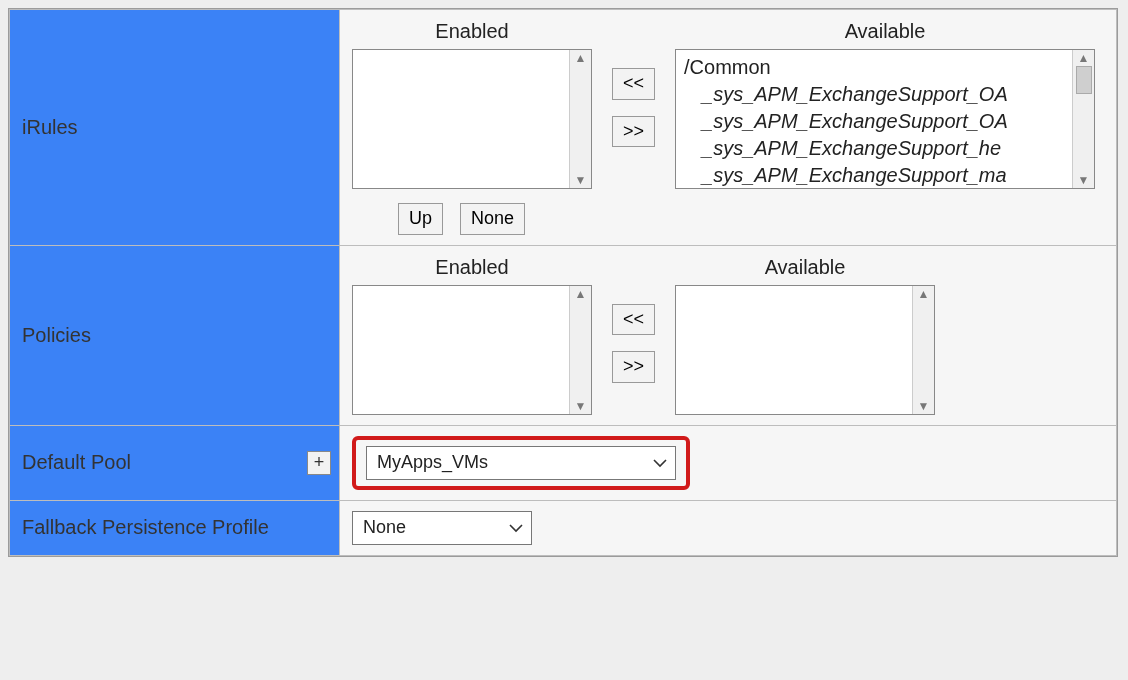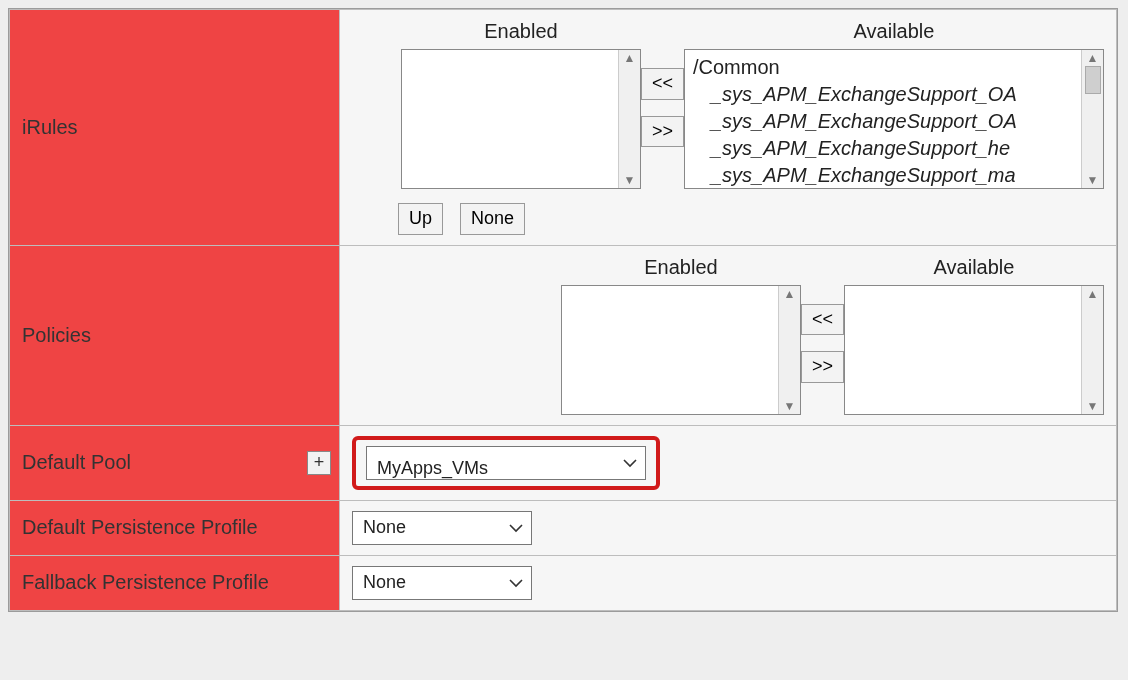"Enabled" .dual-wrap { gap: none -> 20px; justify-content: flex-end -> none }
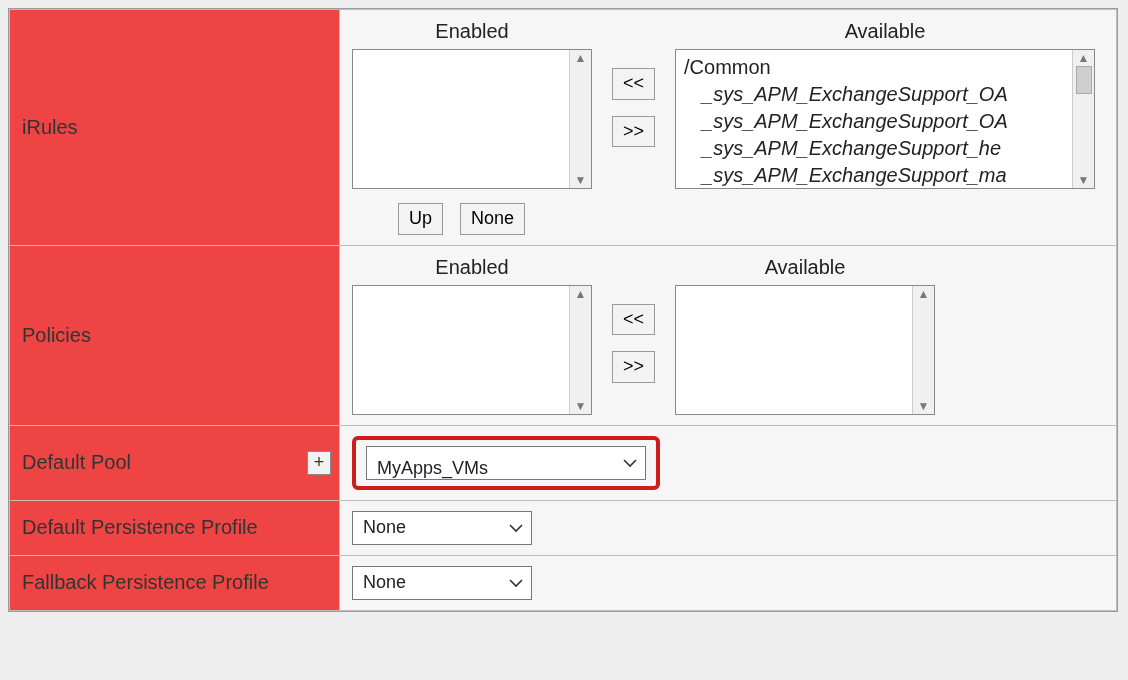"iRules" td.label-cell { background: #ef4444 -> #3b82f6 }
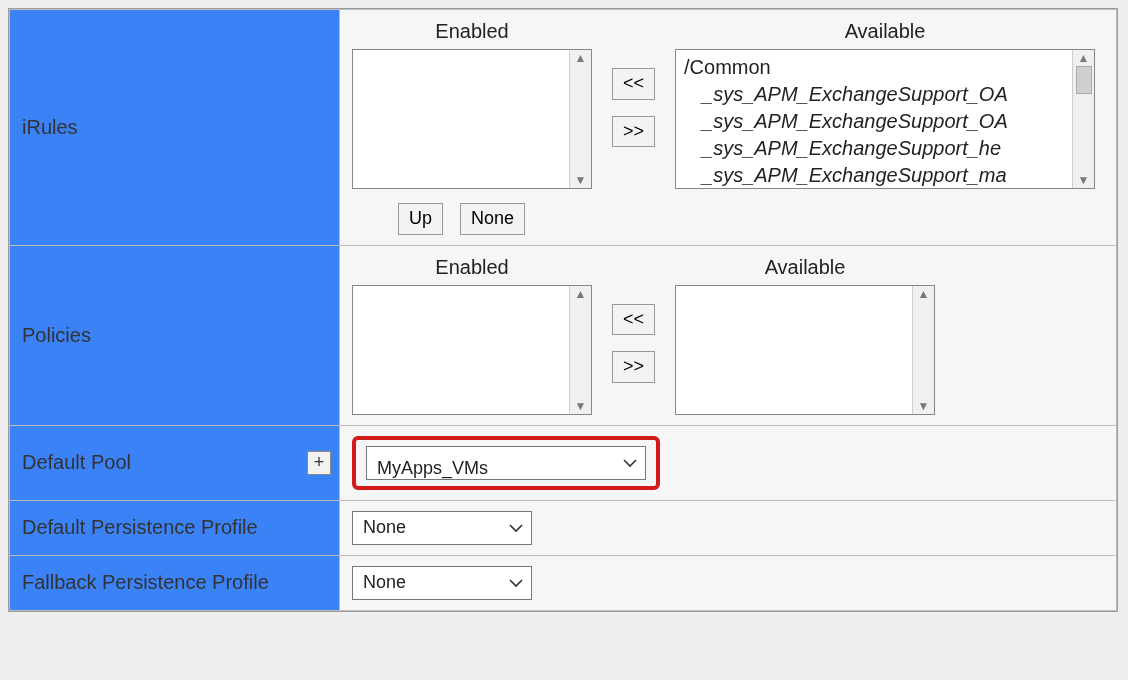"MyApps_VMs" span.select { align-items: flex-end -> none; width: 280px -> 310px }
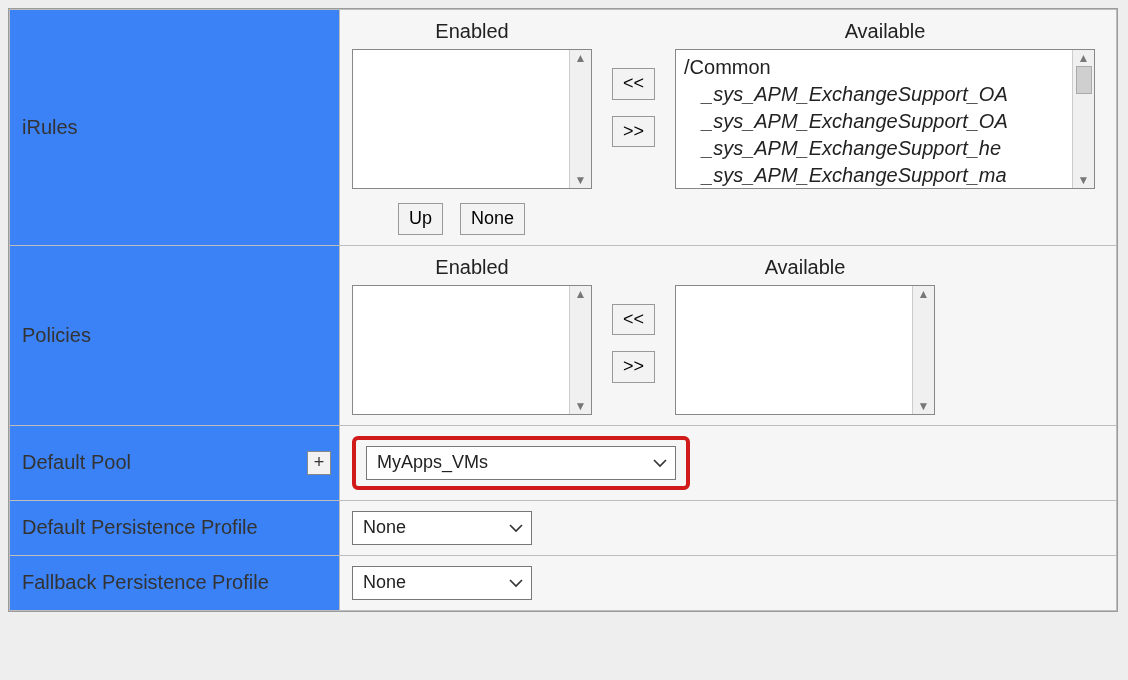"Default Persistence Profile" tr { html: <tr> <td>Default Persistence Profile</td> <td> <span> <span>None</span> <span> <svg> <polyline></polyline> </svg> </span> </span> </td> </tr> -> none }
